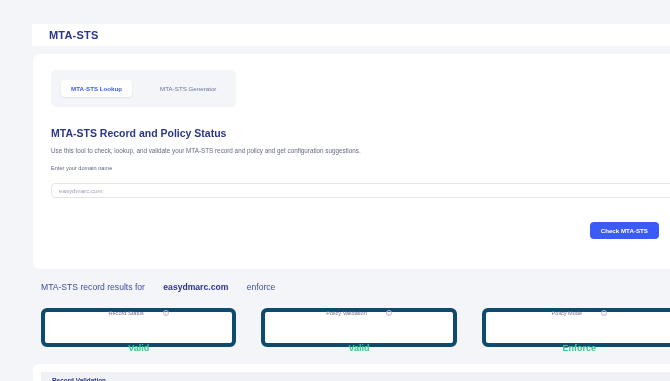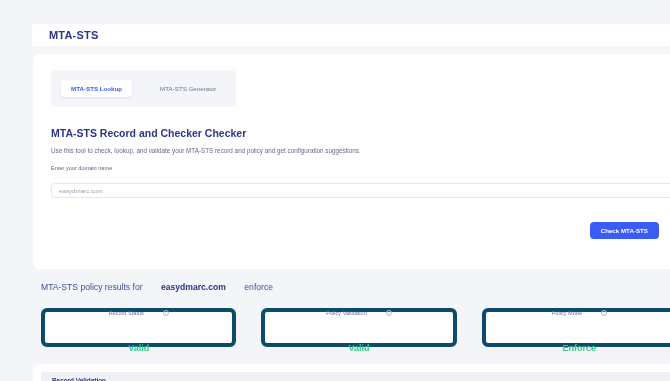"MTA-STS Record and Checker Checker" div.section-title { text: Checker Checker -> Policy Status }
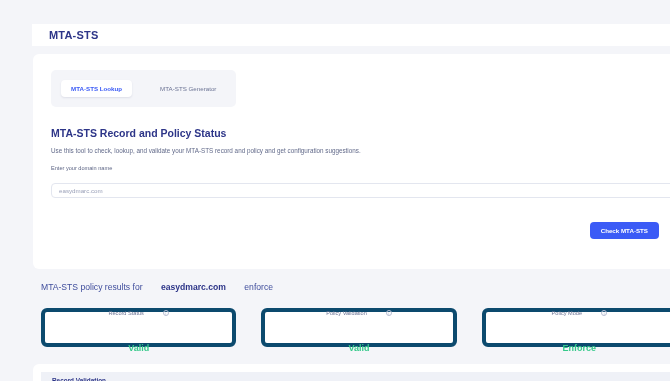"MTA-STS policy results for" span { text: policy -> record }
